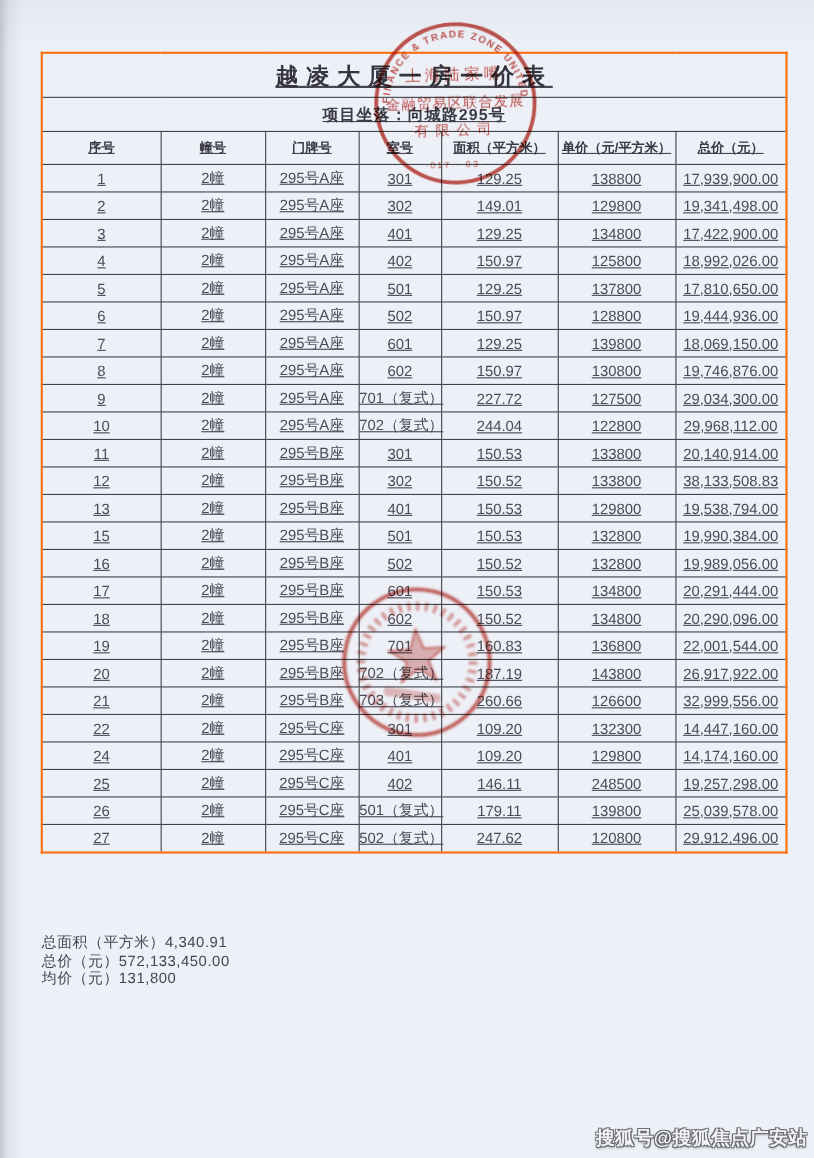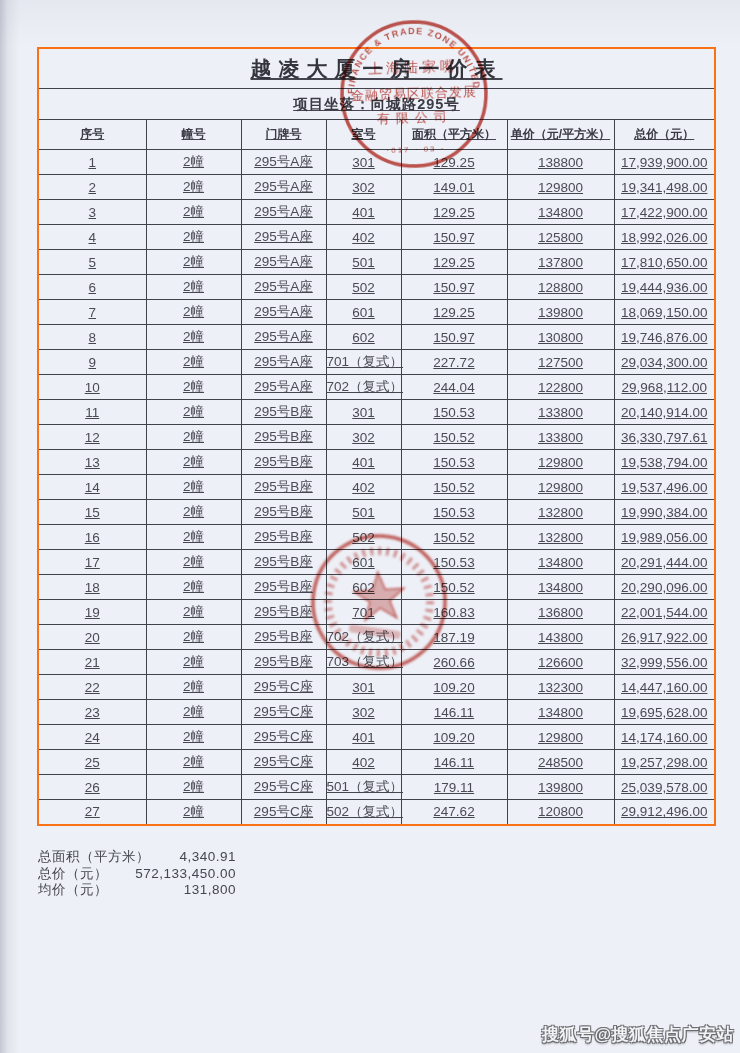"36,330,797.61" td { text: 36,330,797.61 -> 38,133,508.83 }
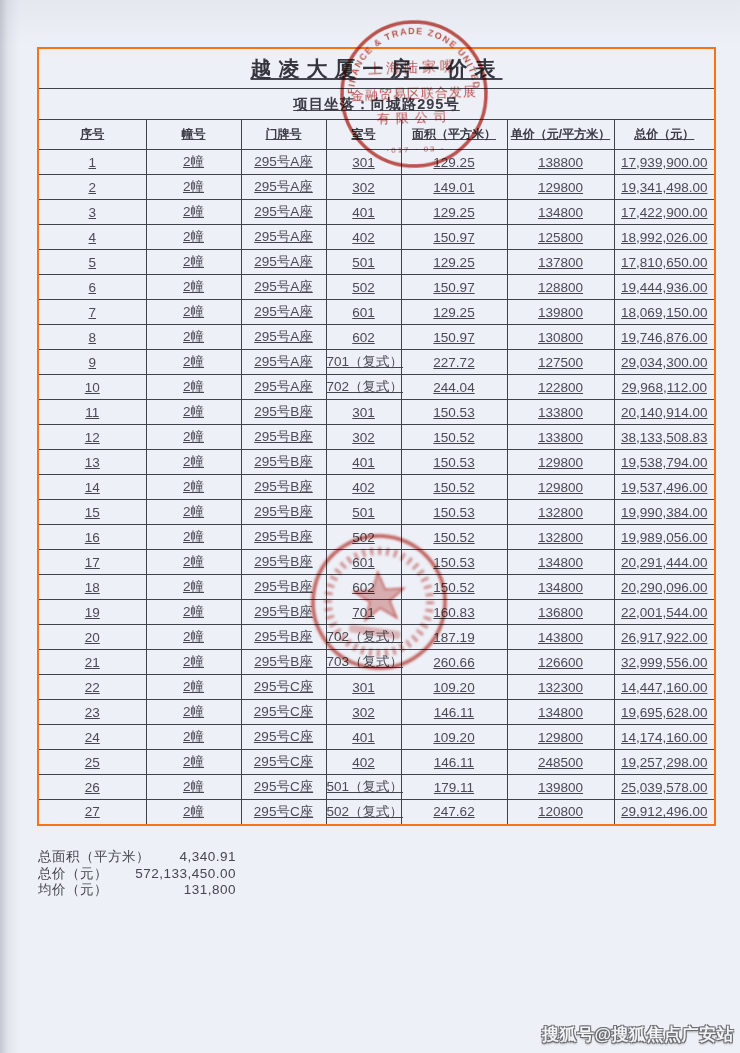"14" tr { html: <tr> <td>14</td> <td>2幢</td> <td>295号B座</td> <td>402</td> <td>150.52</td> <td>129800</td> <td>19,537,496.00</td> </tr> -> none }
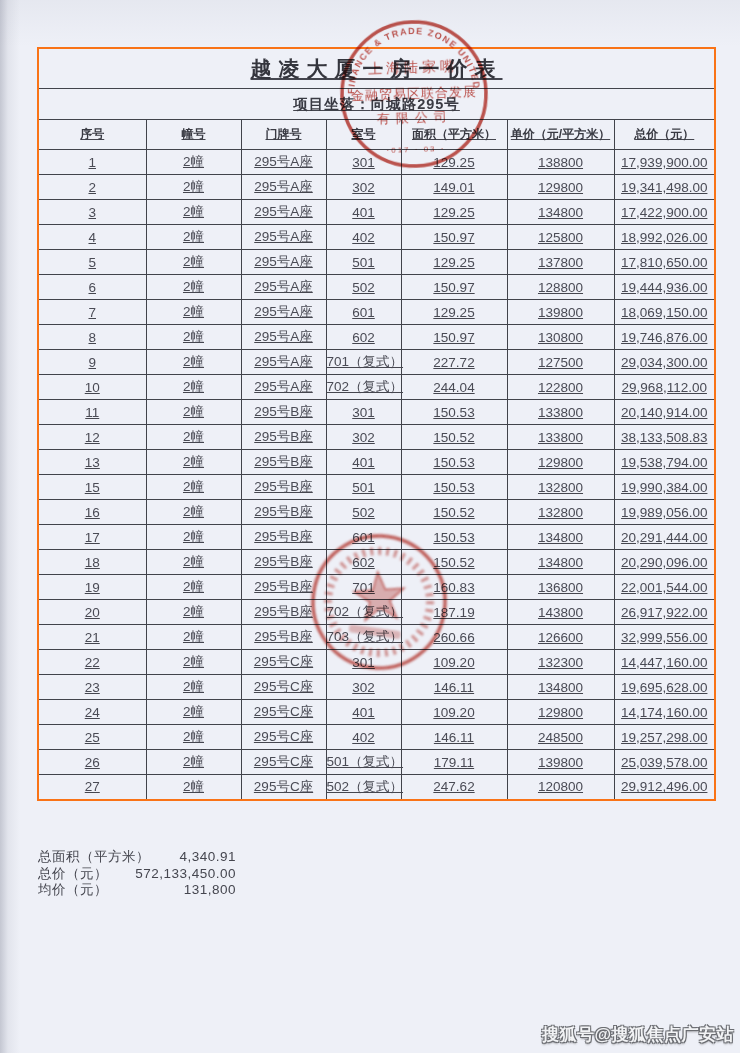"23" tr { html: <tr> <td>23</td> <td>2幢</td> <td>295号C座</td> <td>302</td> <td>146.11</td> <td>134800</td> <td>19,695,628.00</td> </tr> -> none }
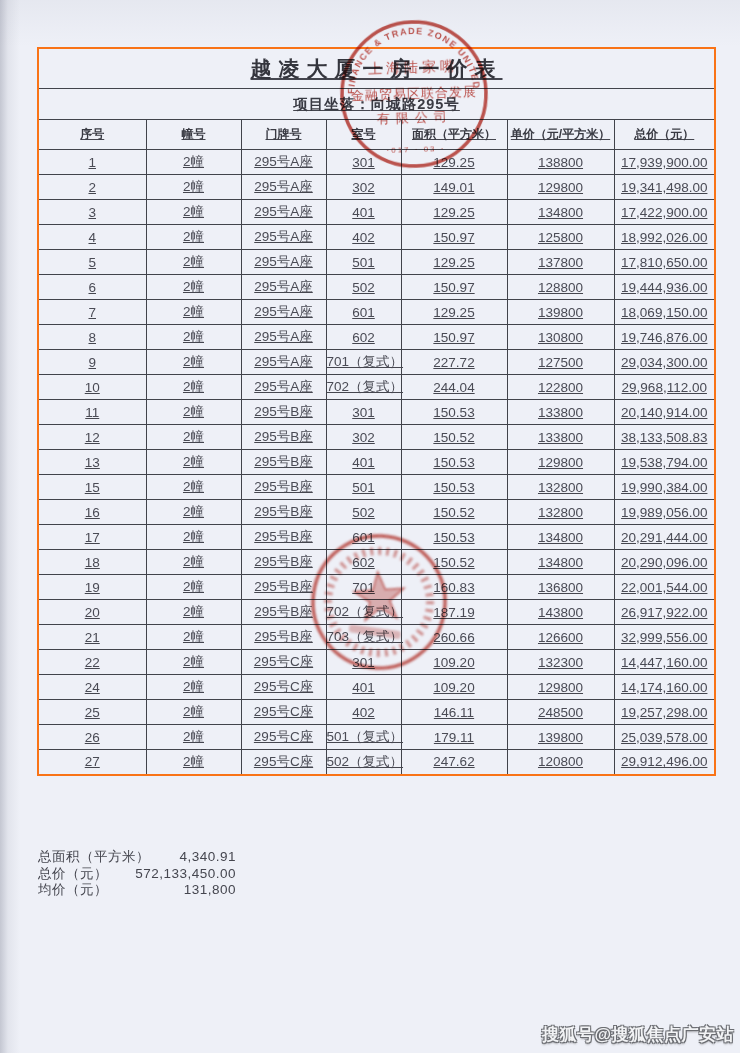"总面积（平方米）" .summary-row { justify-content: space-between -> none }
